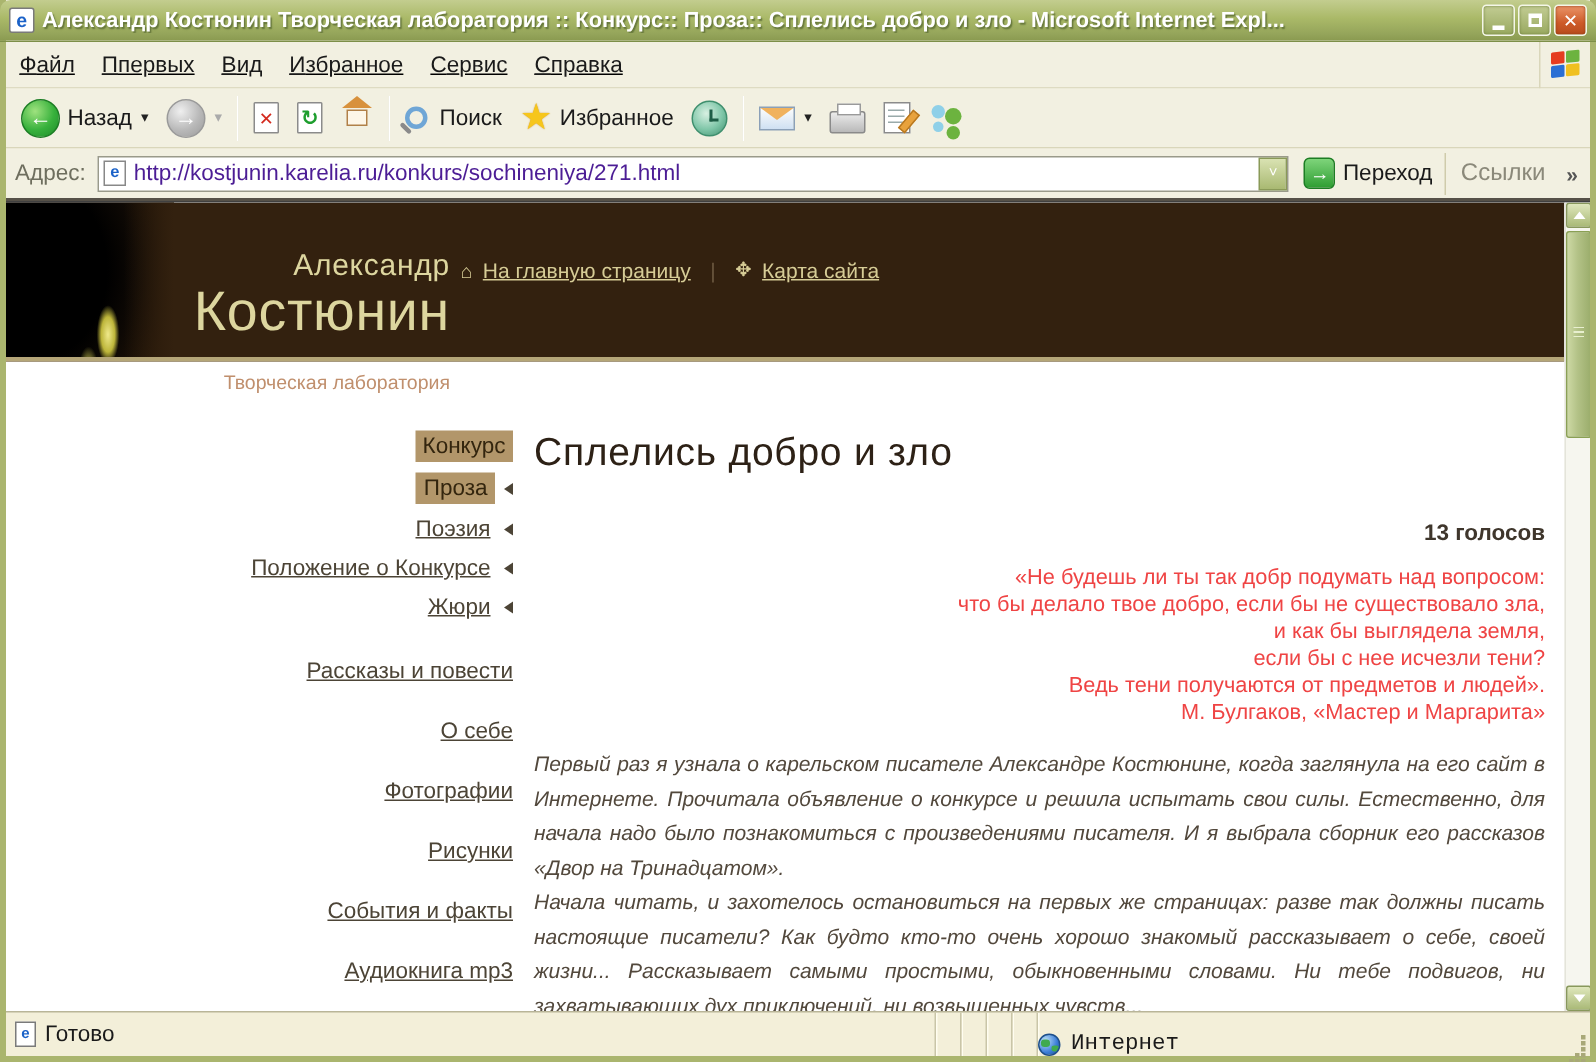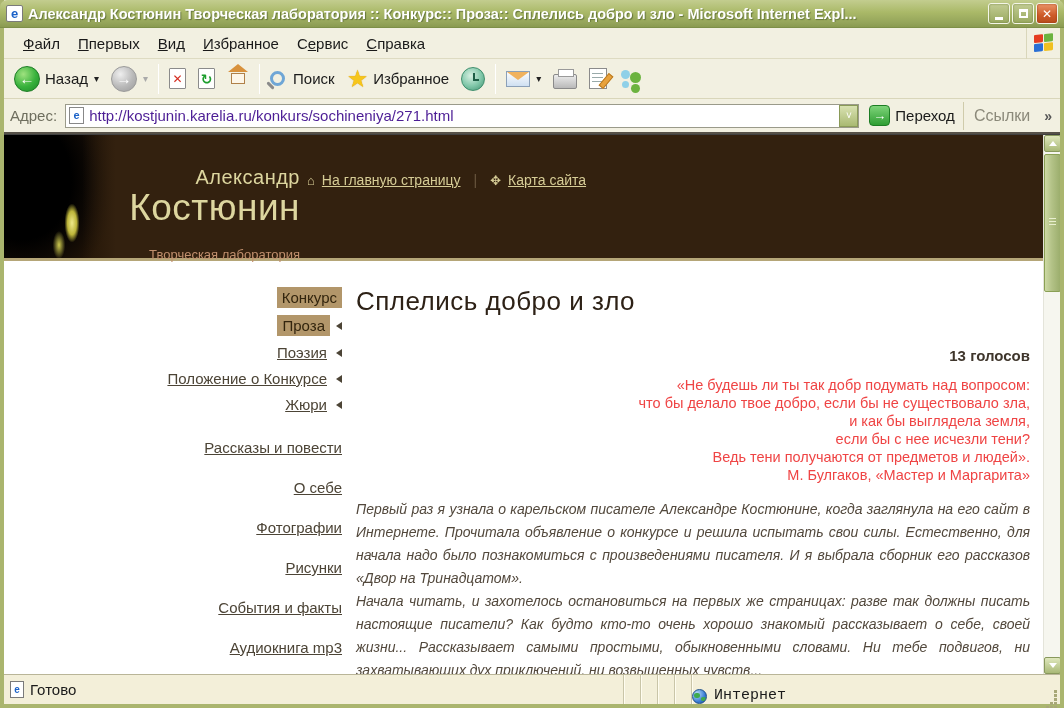"Файл" .menubar { padding-left: 10px -> 0; text-decoration: none -> underline }
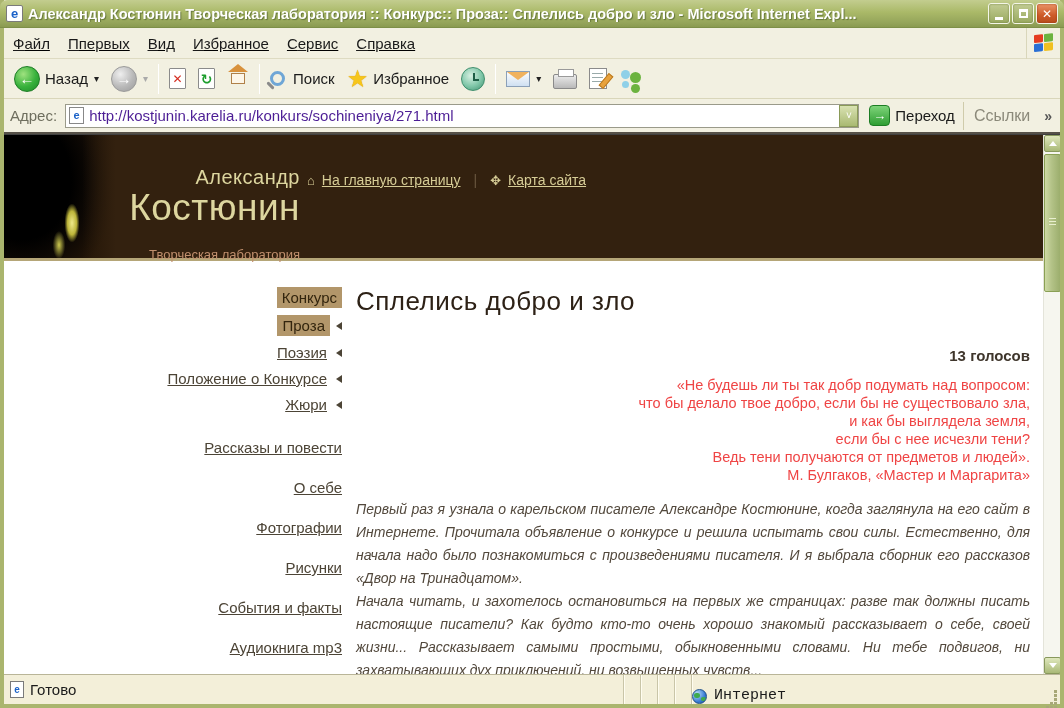"Александр" .page-header { height: 126px -> 106px }
